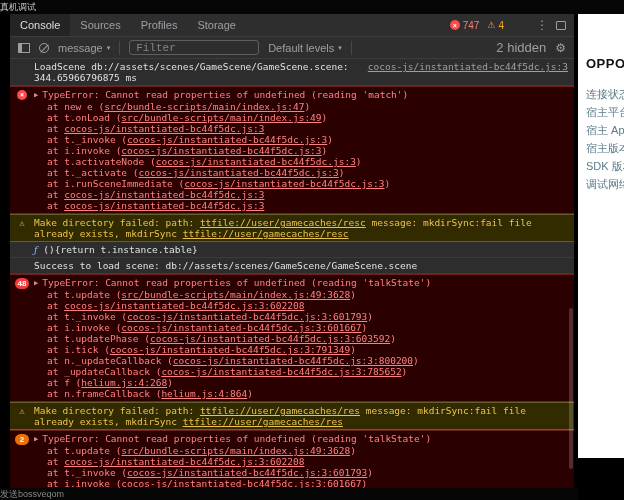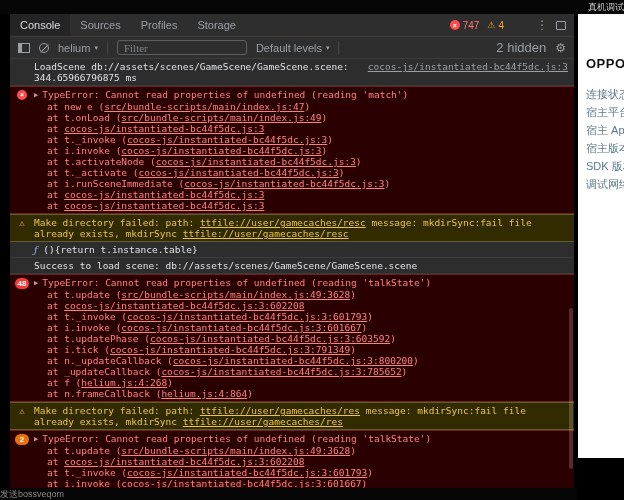"真机调试" .topbar { justify-content: flex-end -> flex-start }
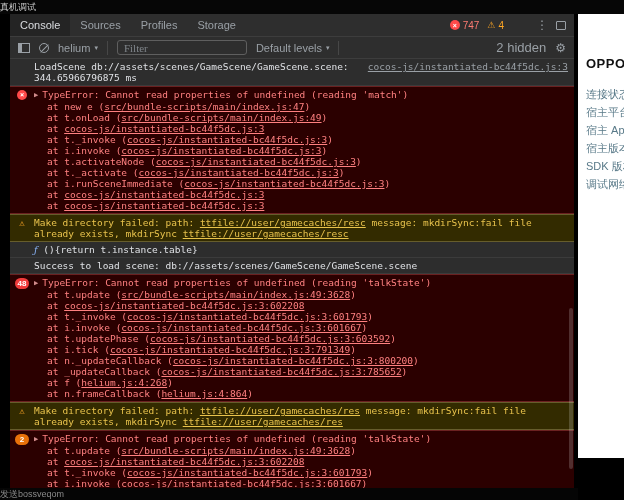"helium" span { text: helium -> message }
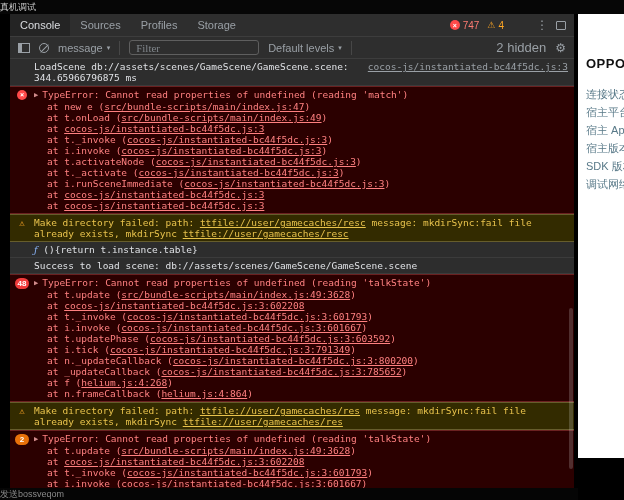"Filter" .filter { font-family: Liberation Serif, serif -> Liberation Mono, monospace }
